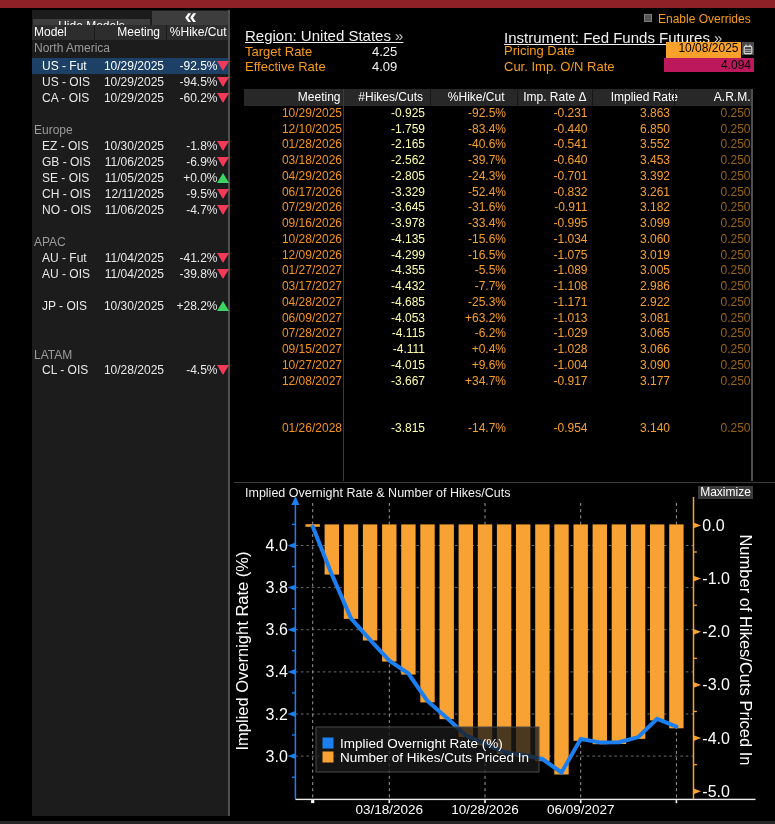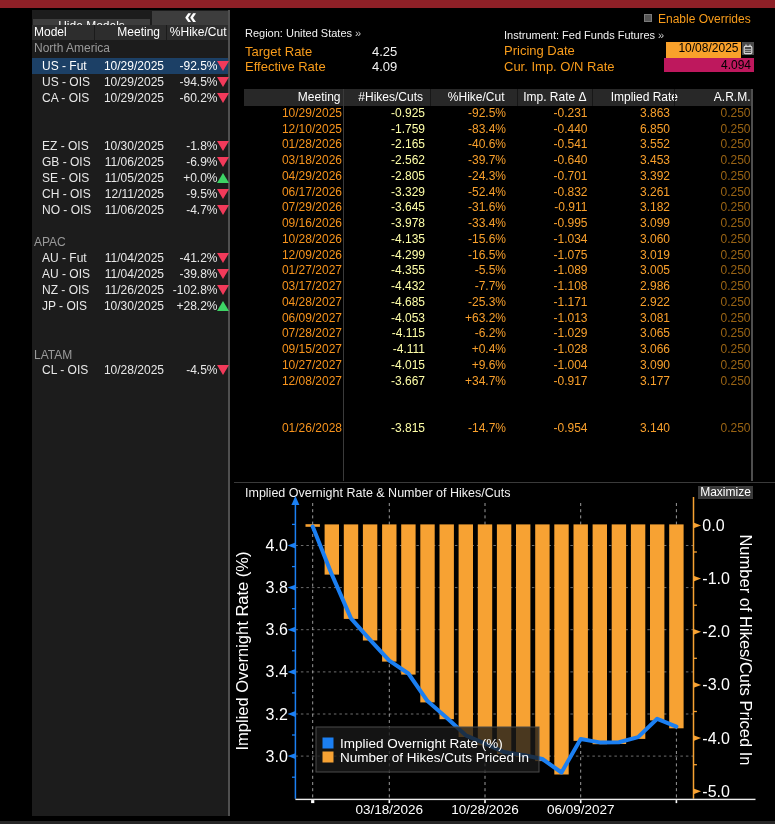"Region: United States »" .wlab { font-size: 11px -> 15px; text-decoration: none -> underline }
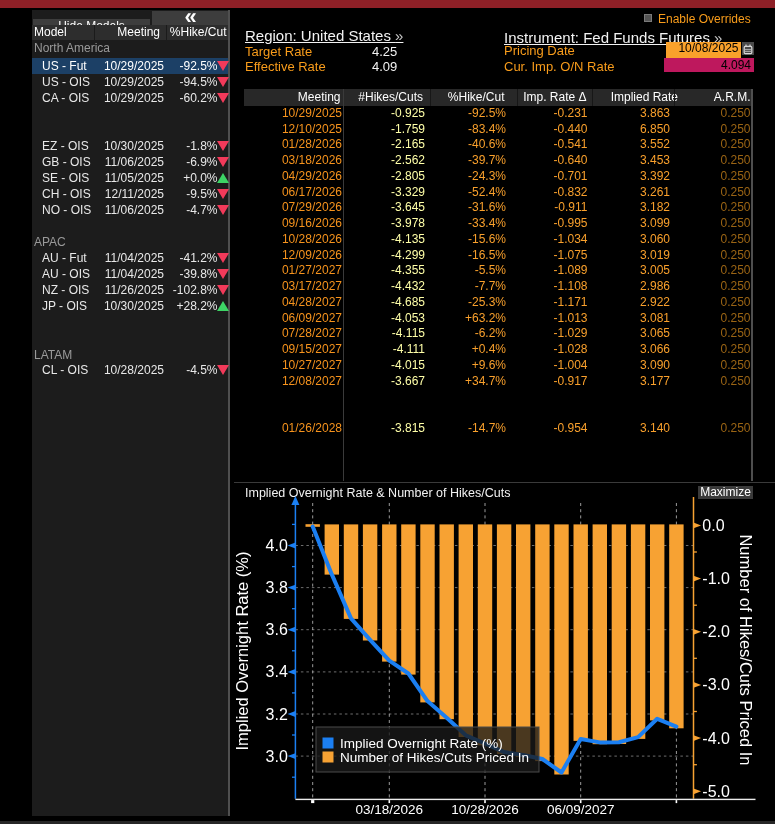"Europe" div.srow { html: none -> <div> <span>Europe</span> </div> }
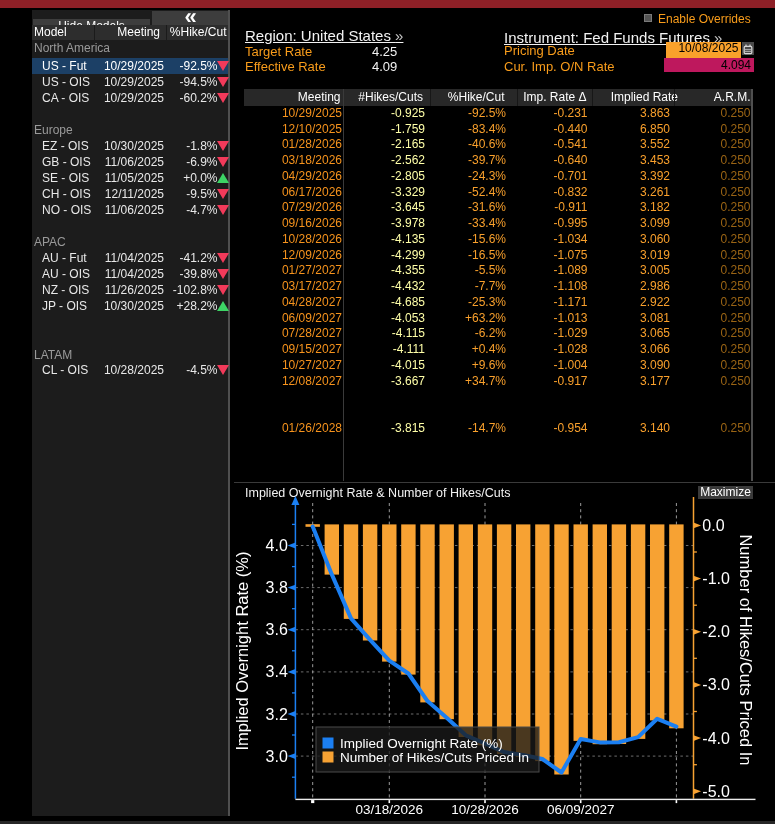"NZ - OIS" div.srow { html: <div> <span>NZ - OIS</span> <span>11/26/2025</span> <span>-102.8%</span> <span></span> </div> -> none }
